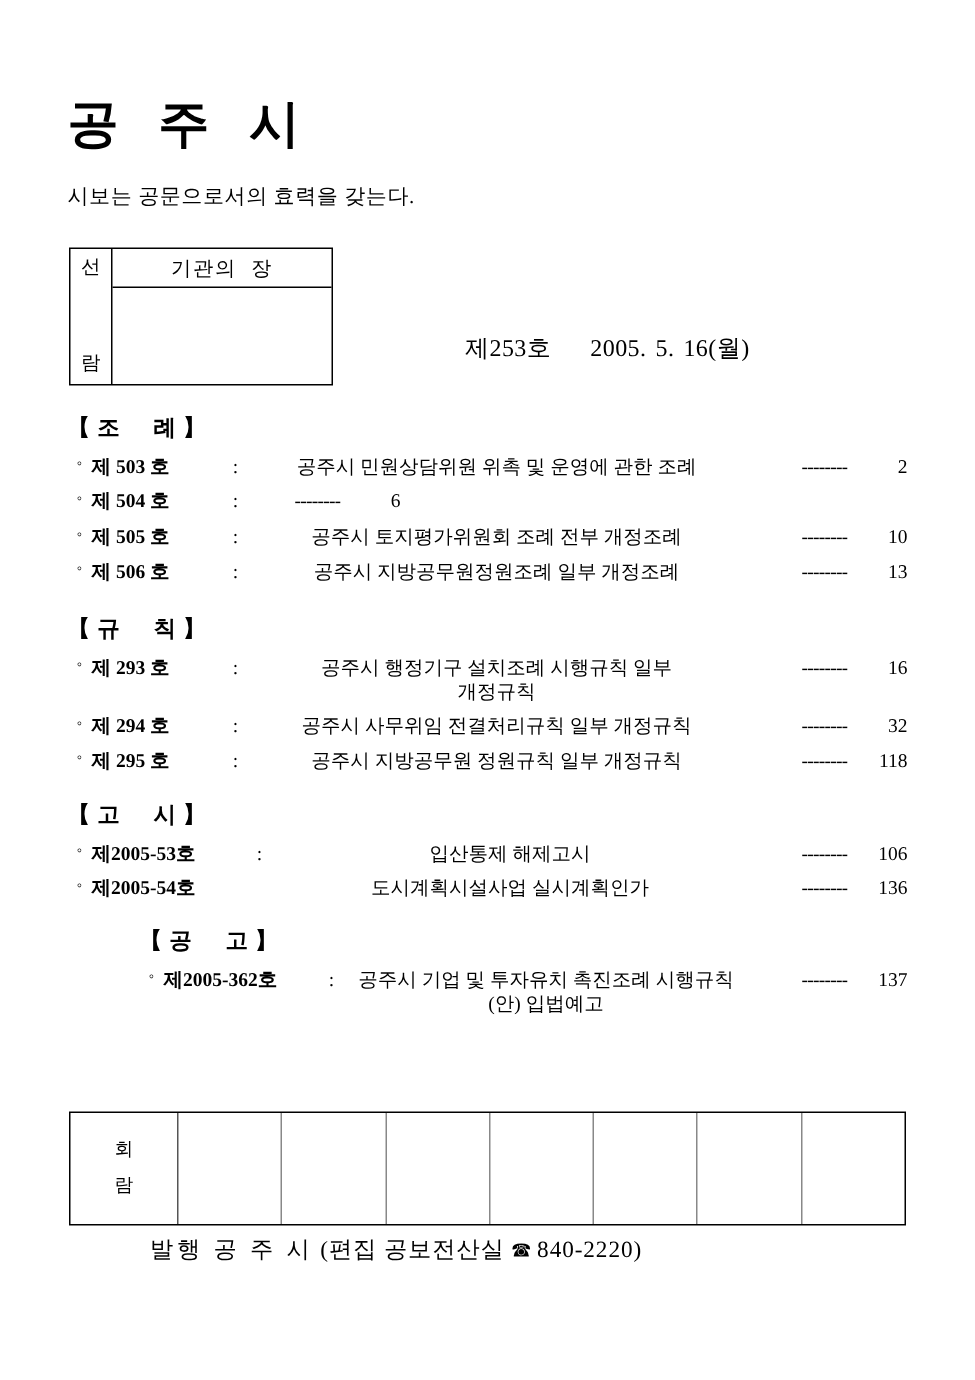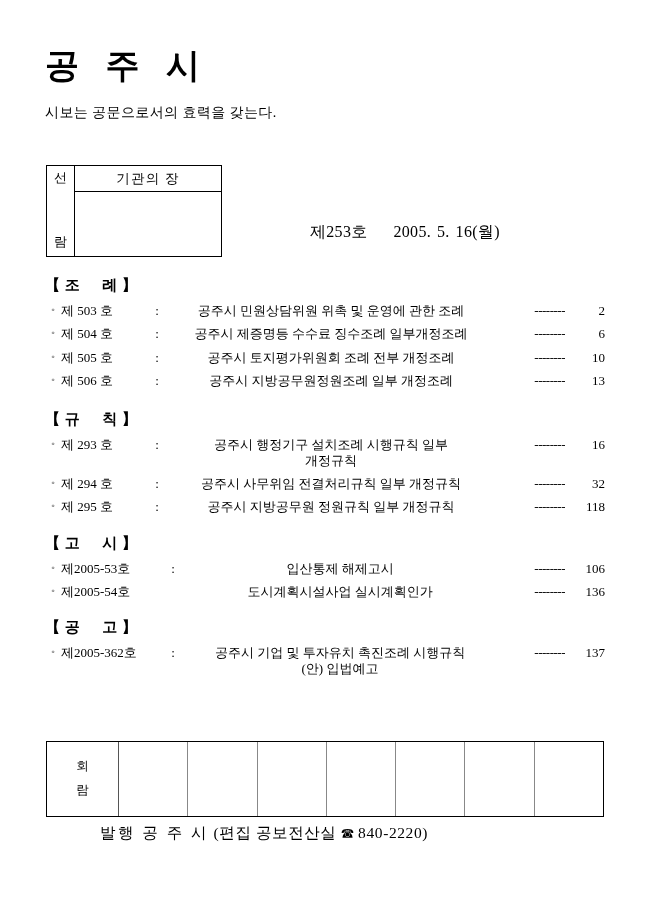"공 주 시" .city-title { margin-top: none -> 18px }
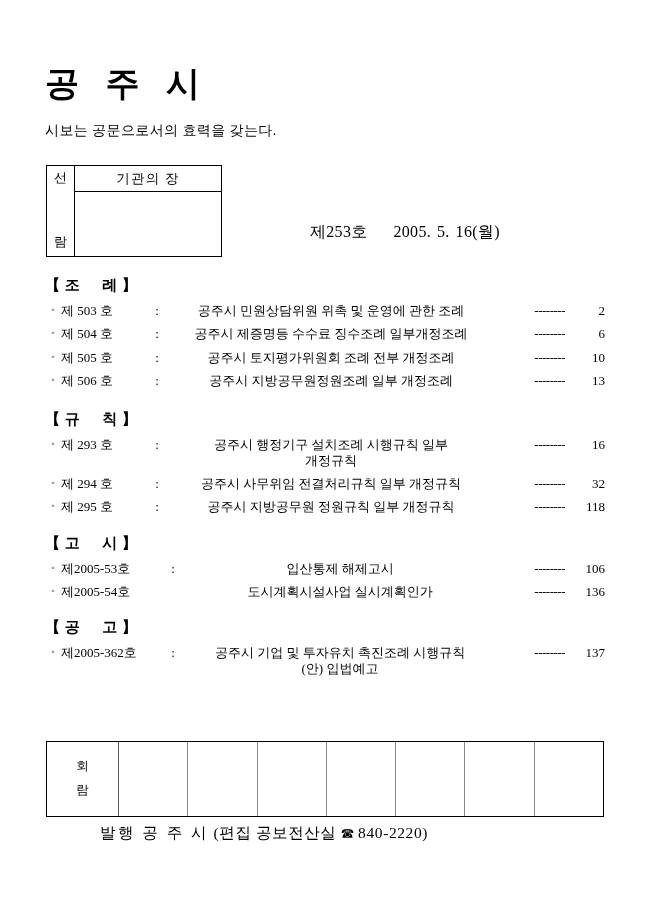"기관의 장" .approval-right { font-family: none -> Liberation Mono, monospace }
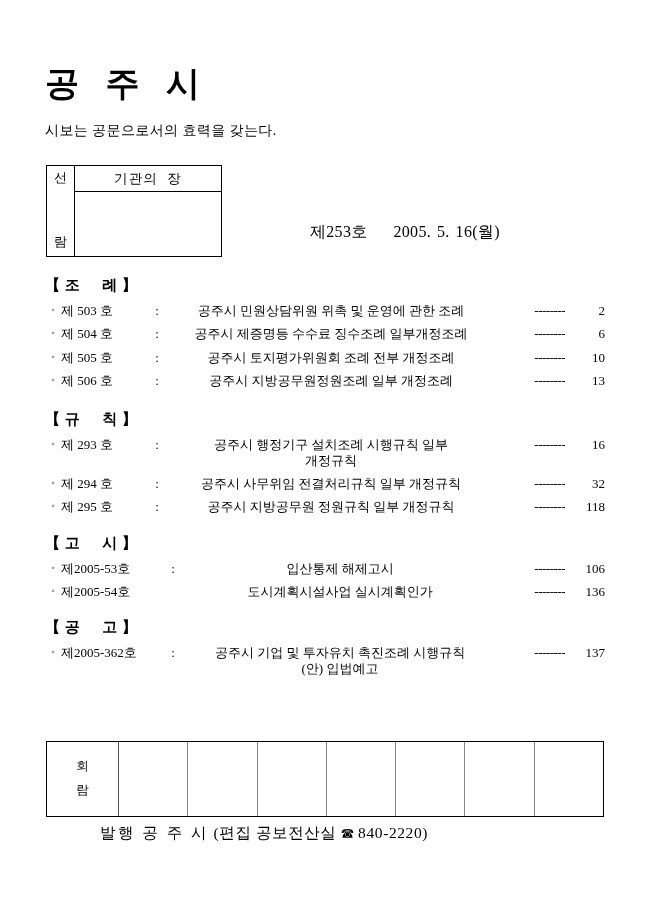"제 503 호" .entry .num { font-weight: none -> bold }
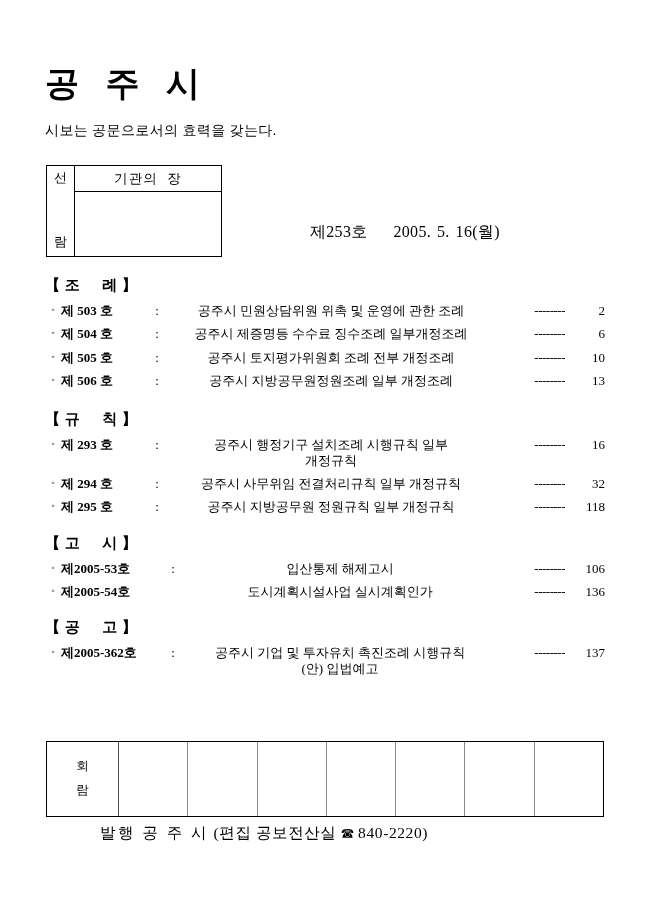"공주시 제증명등 수수료 징수조례 일부개정조례" span.subject { html: <span><span>공주시 제증명등 수수료 징수조례 일부개정조례</span></span> -> none }
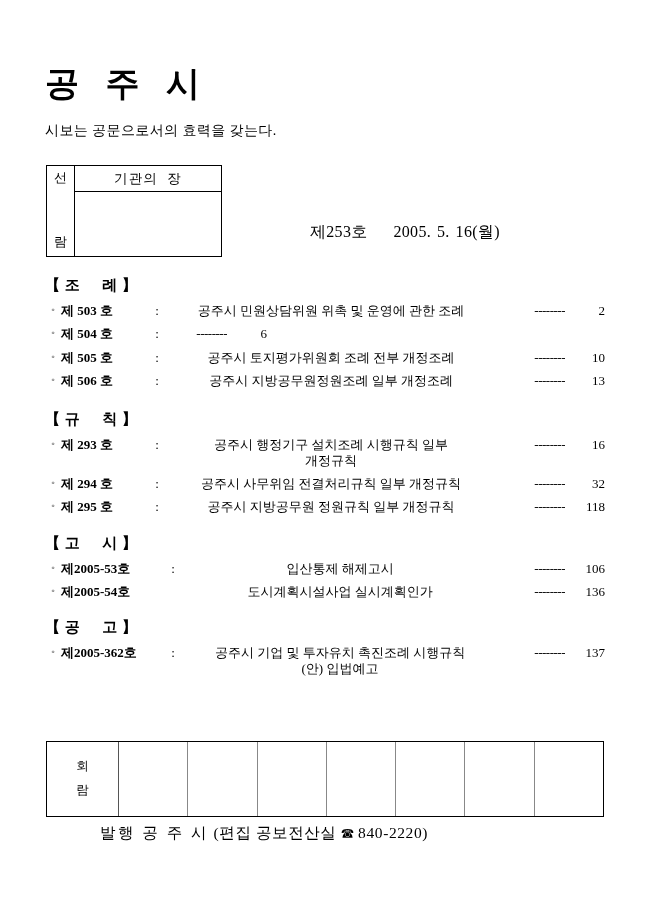"【 공 고 】" div.section { margin-left: none -> 48px }
